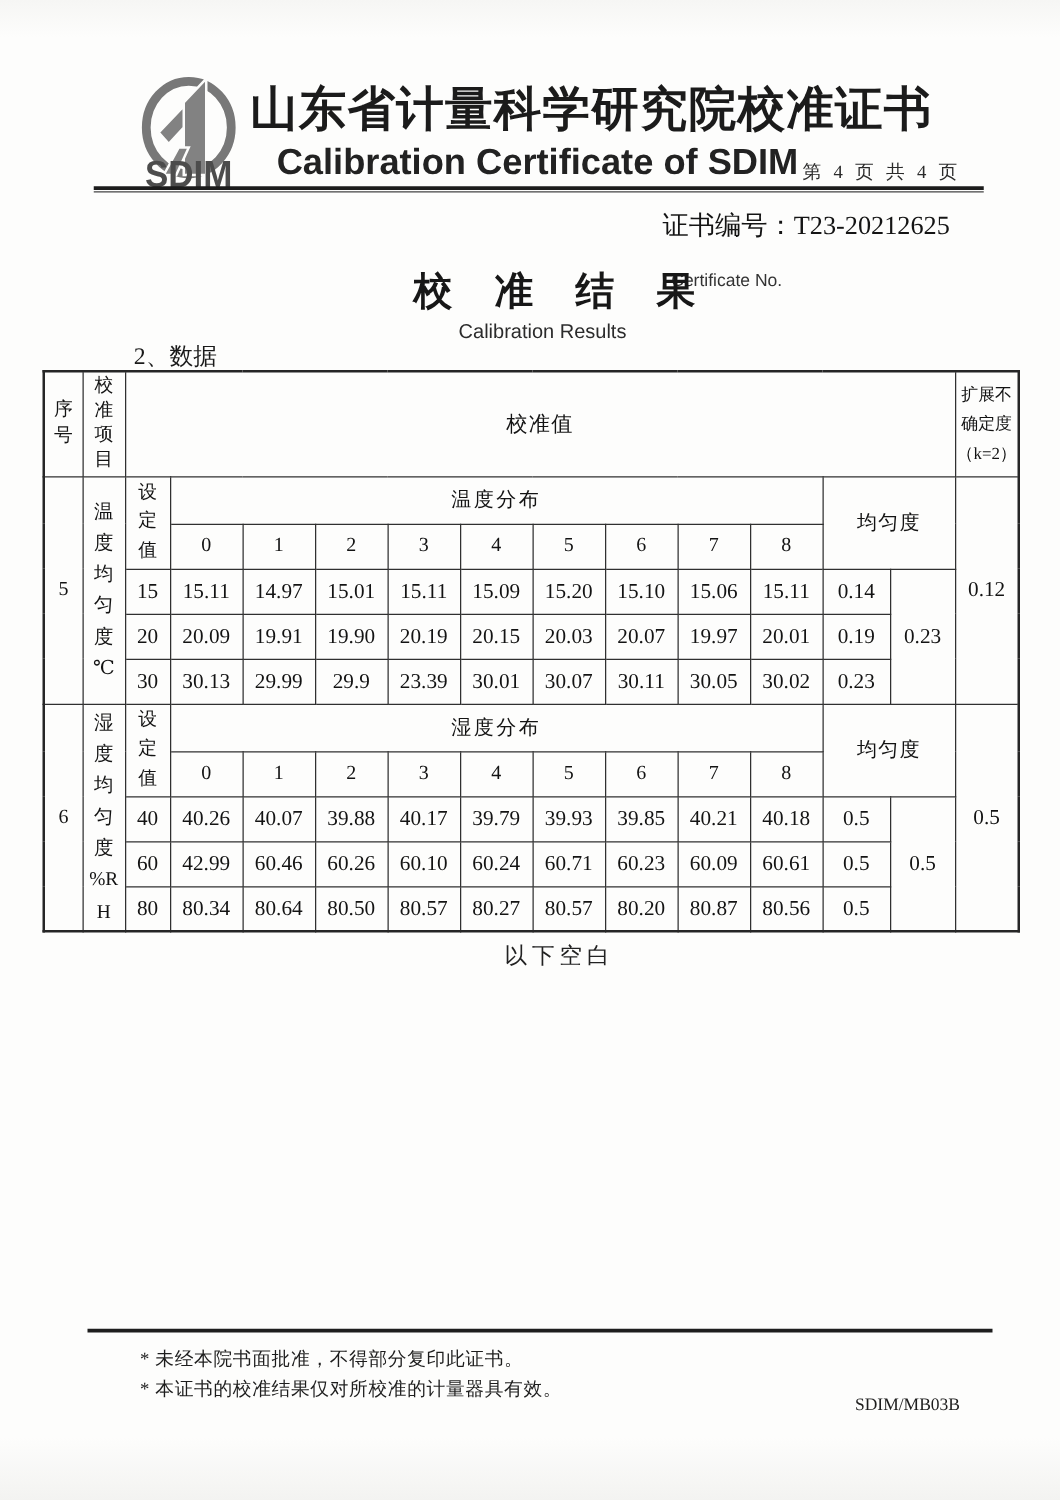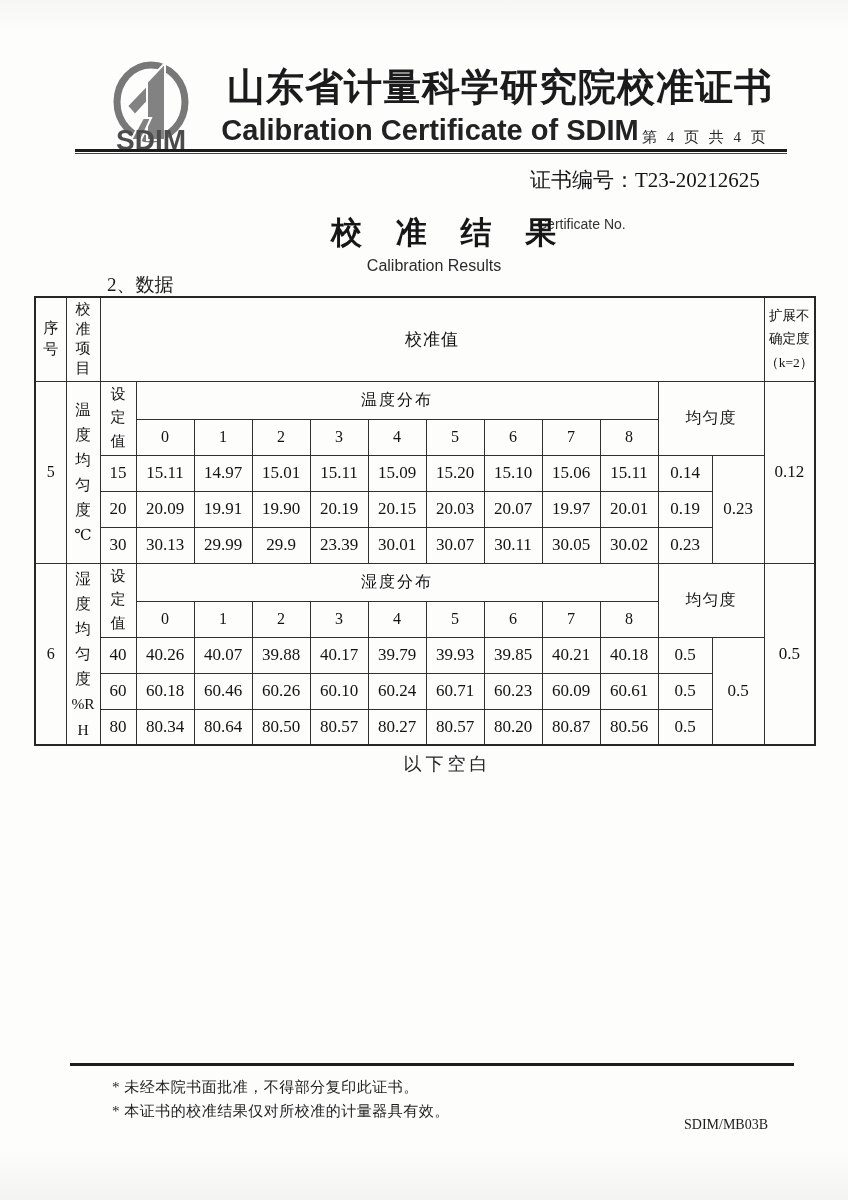"山东省计量科学研究院校准证书" .cn-title { text-align: center -> left }
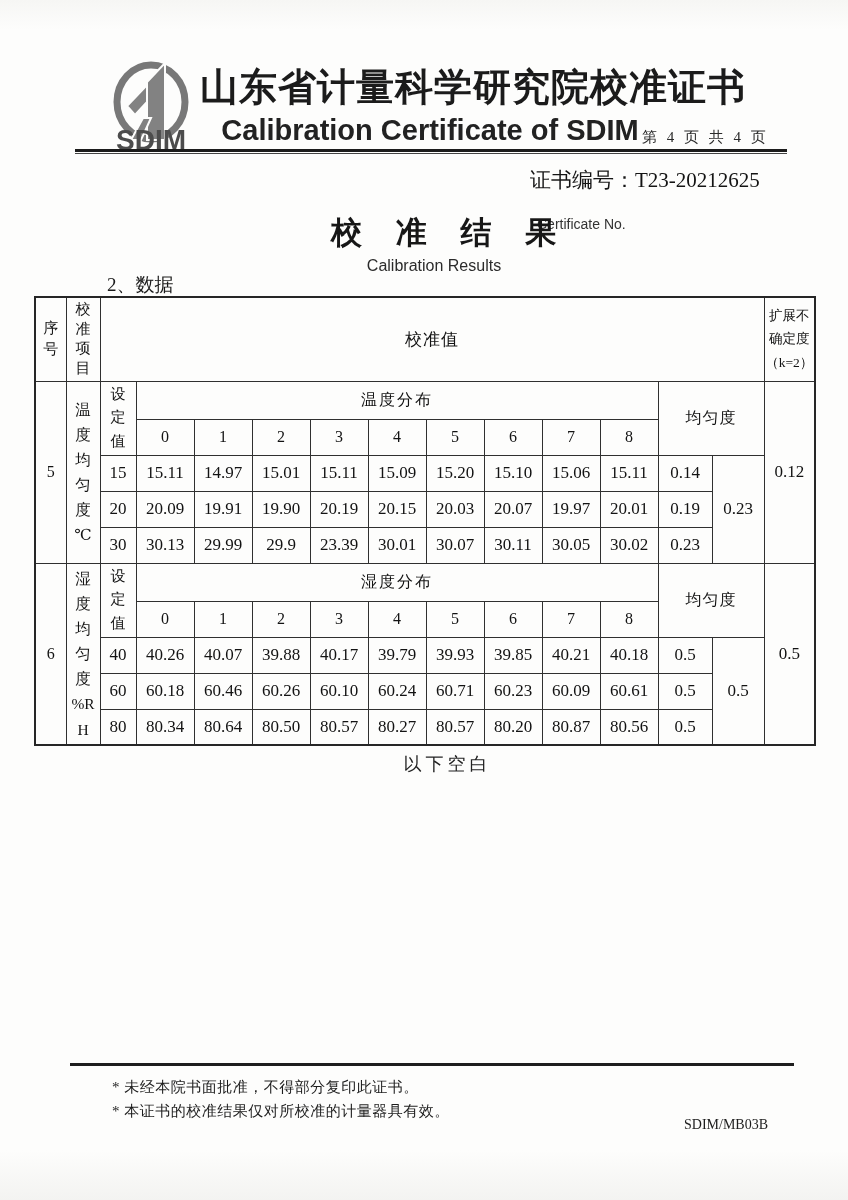"60.18" td.num { text: 60.18 -> 42.99 }
